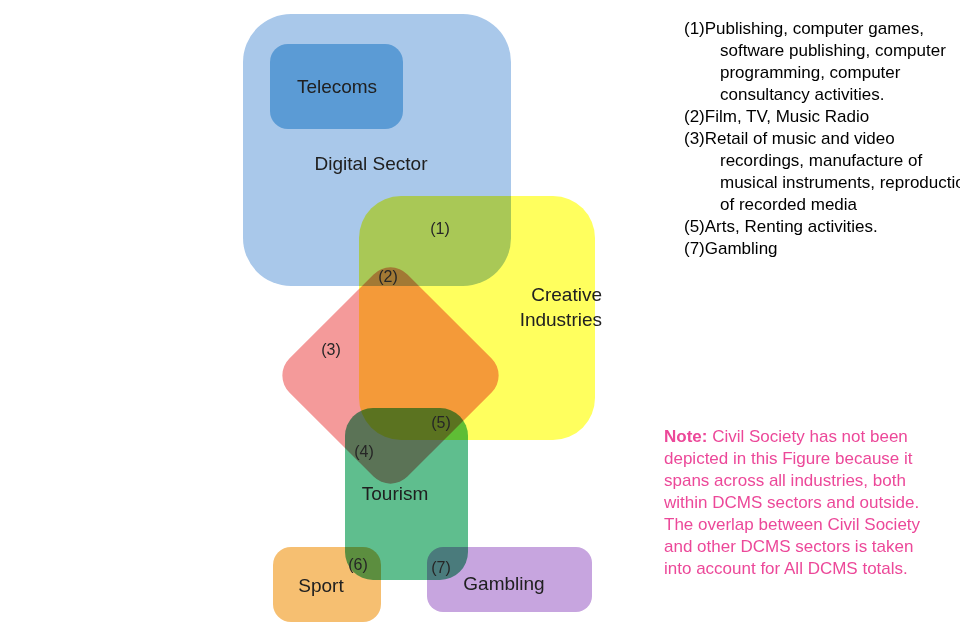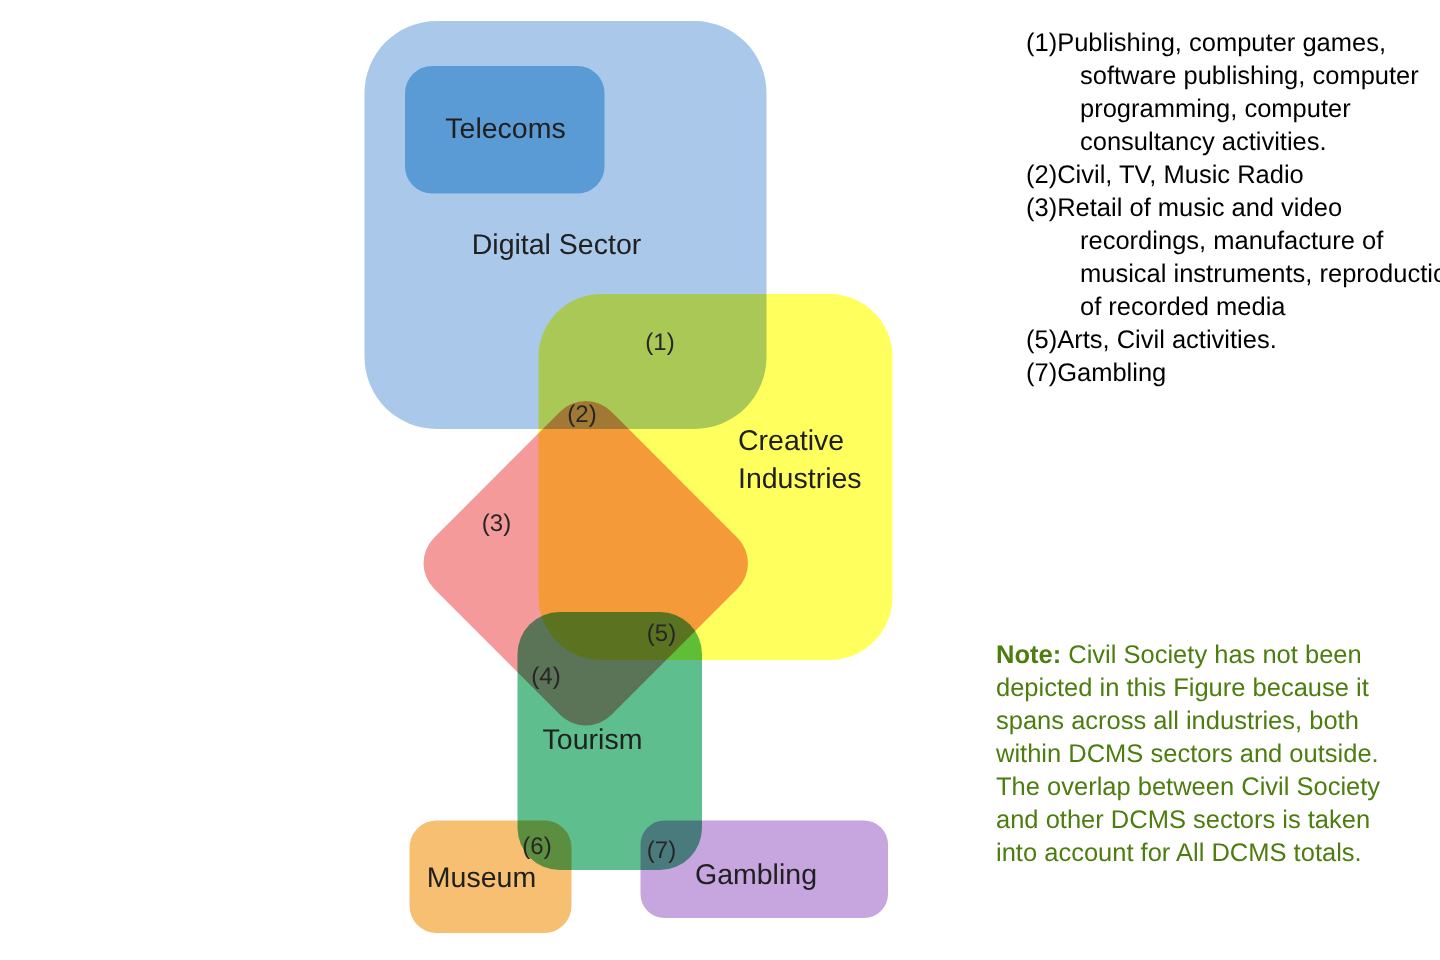"Telecoms" .dlabel { text-align: none -> right }
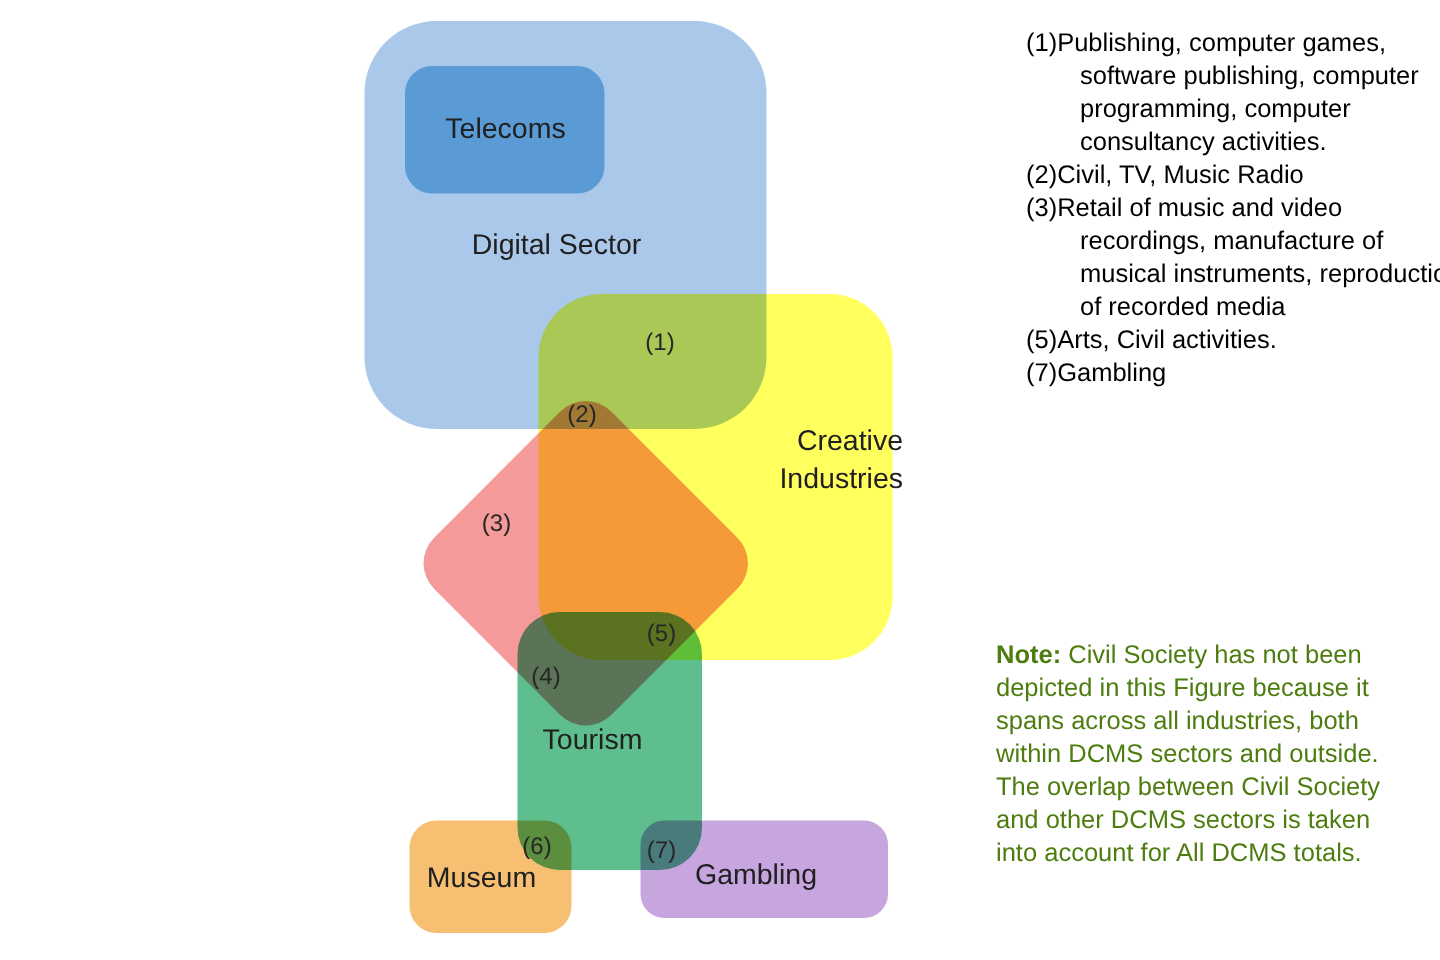"Civil, TV, Music Radio" span { text: Civil -> Film }
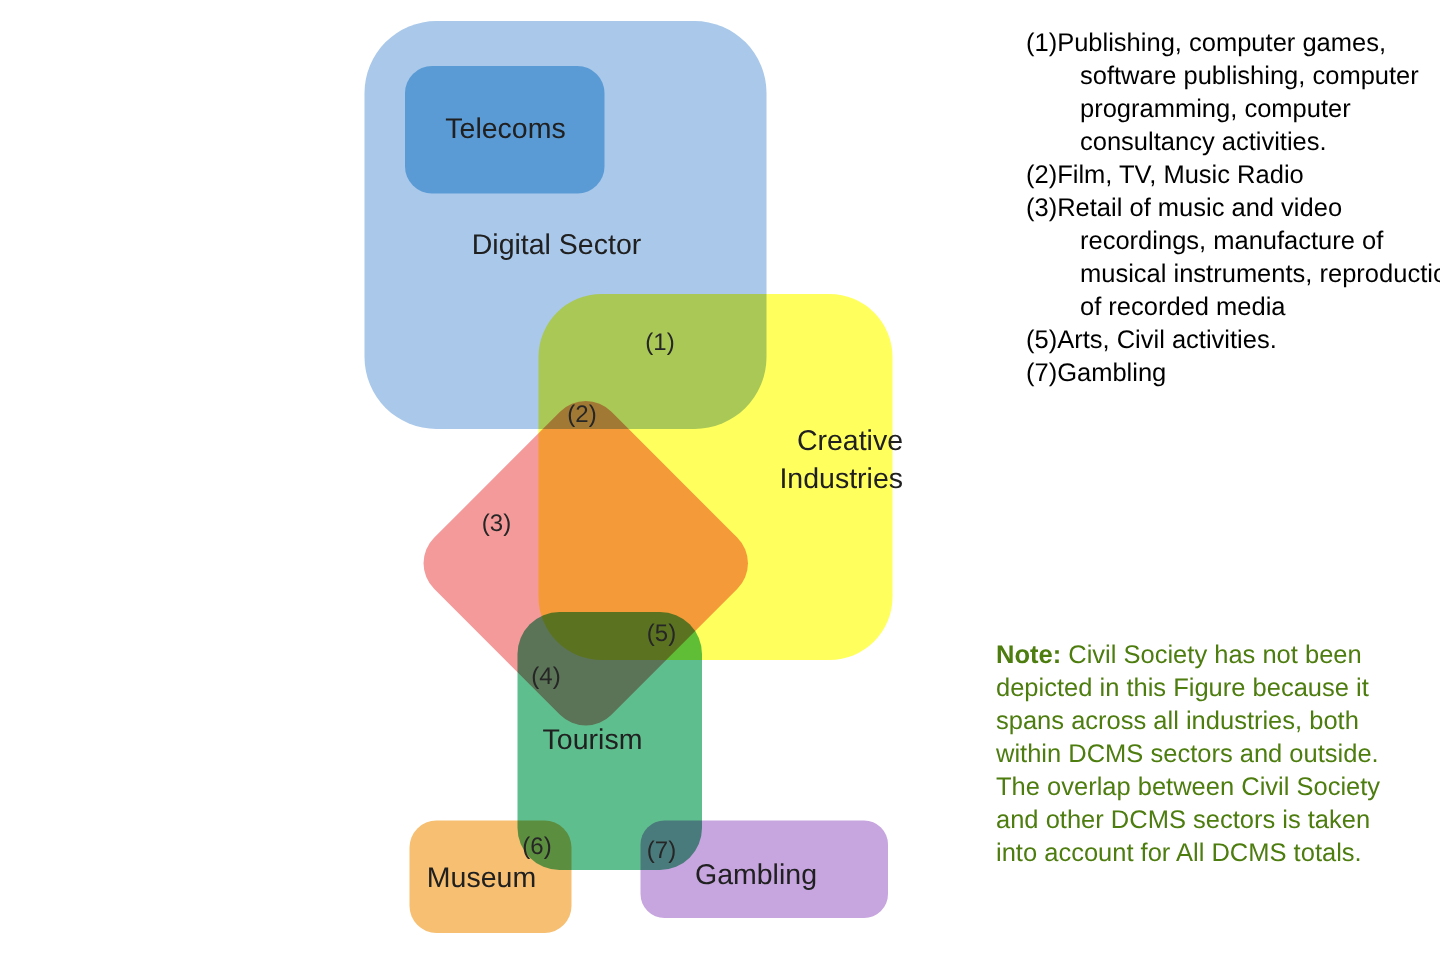"Arts, Civil activities." span { text: Civil -> Renting }
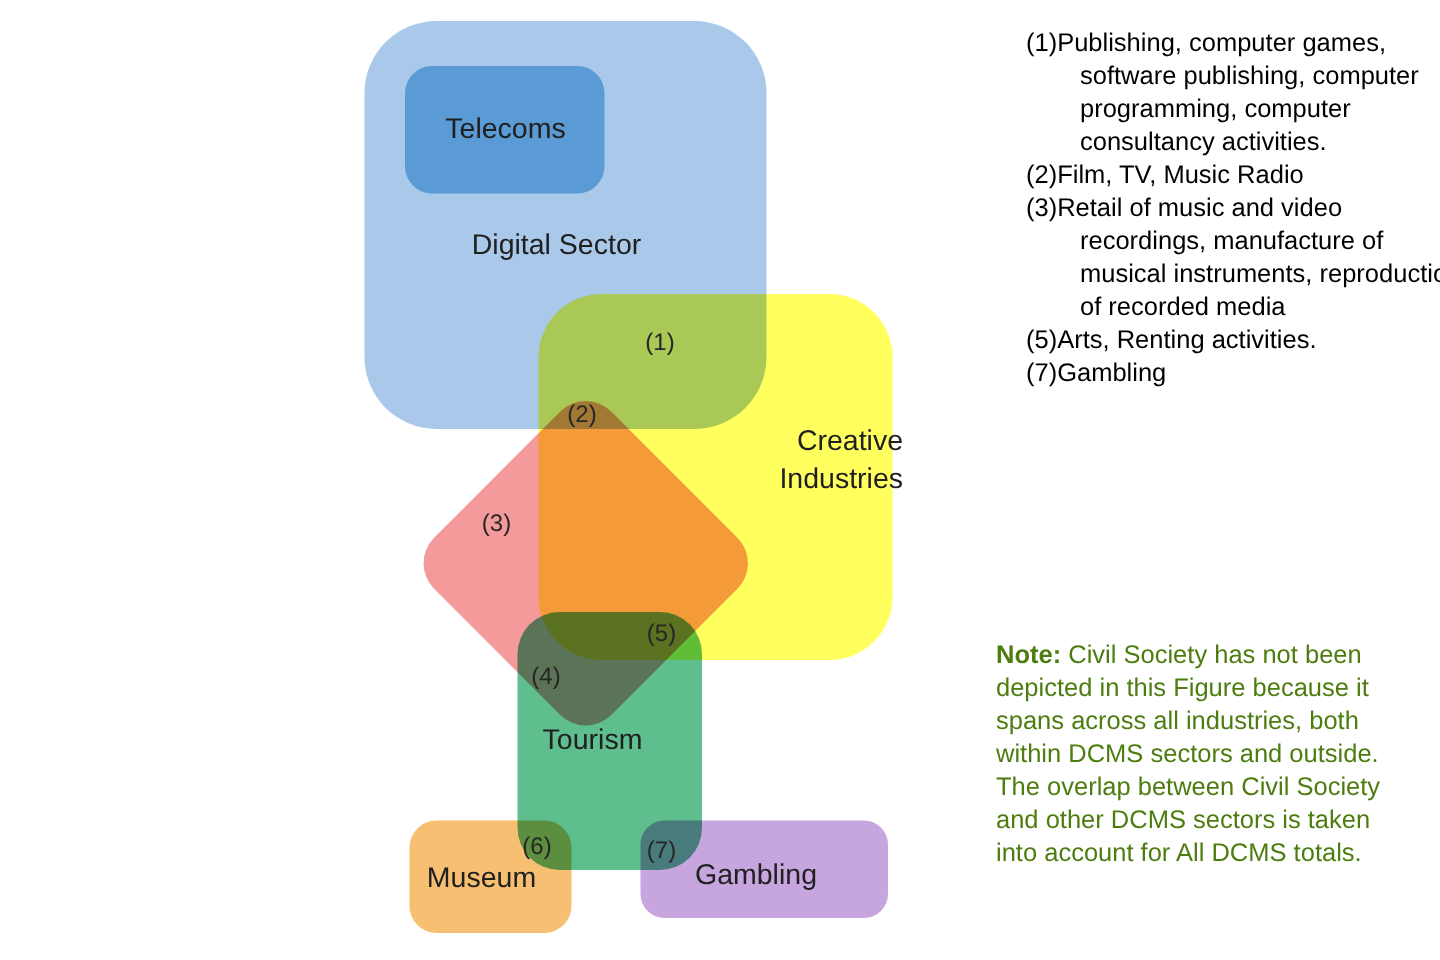"Note: Civil Society has not" .note { color: #4d7c0f -> #ec4899 }
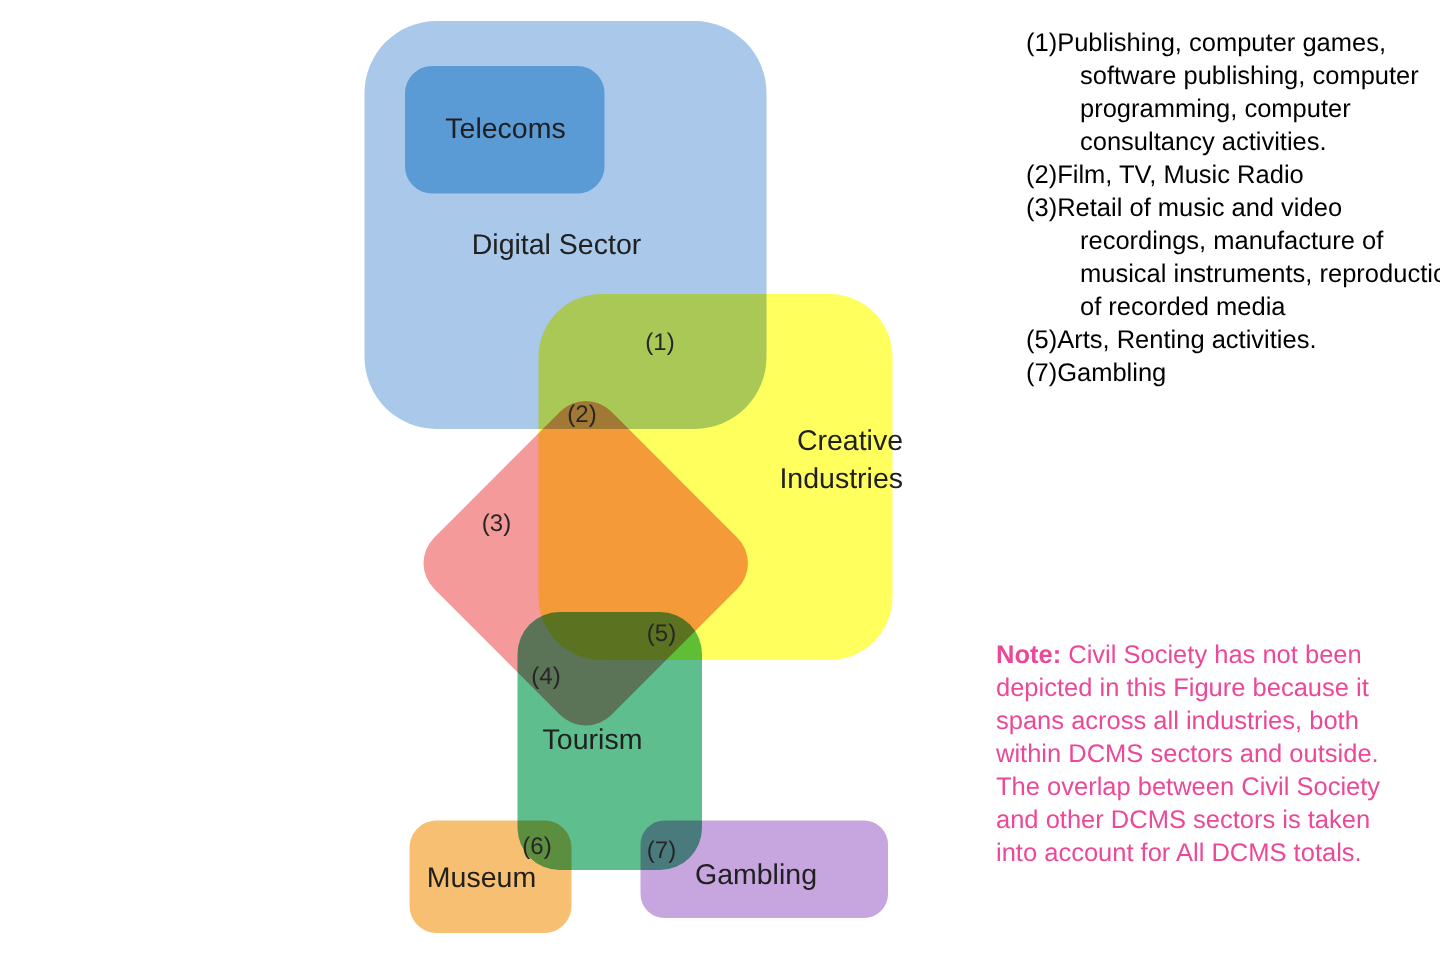"Museum" span.dlabel { text: Museum -> Sport }
